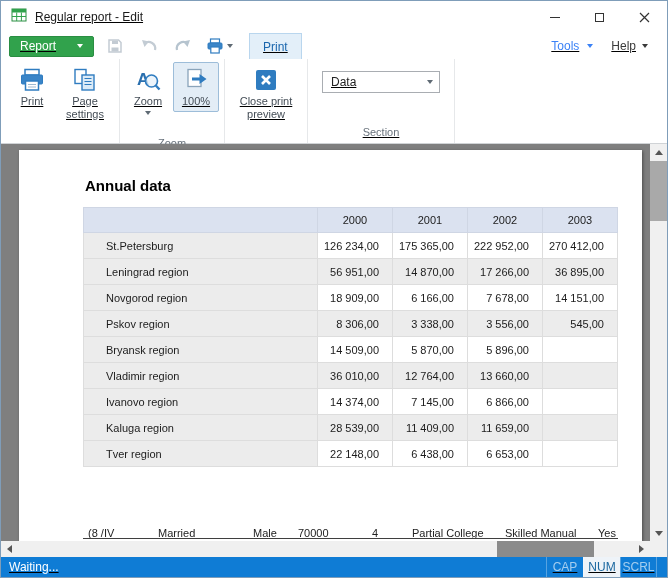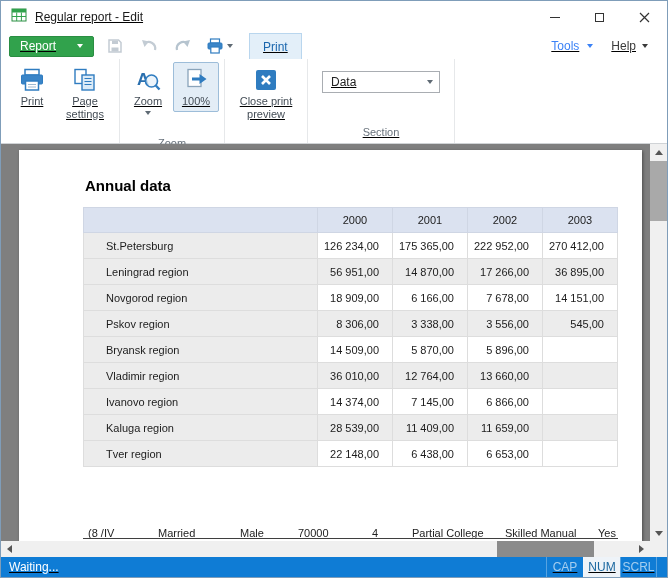"Male" .clipped-row span:nth-child(3) { left: 157px -> 170px }
